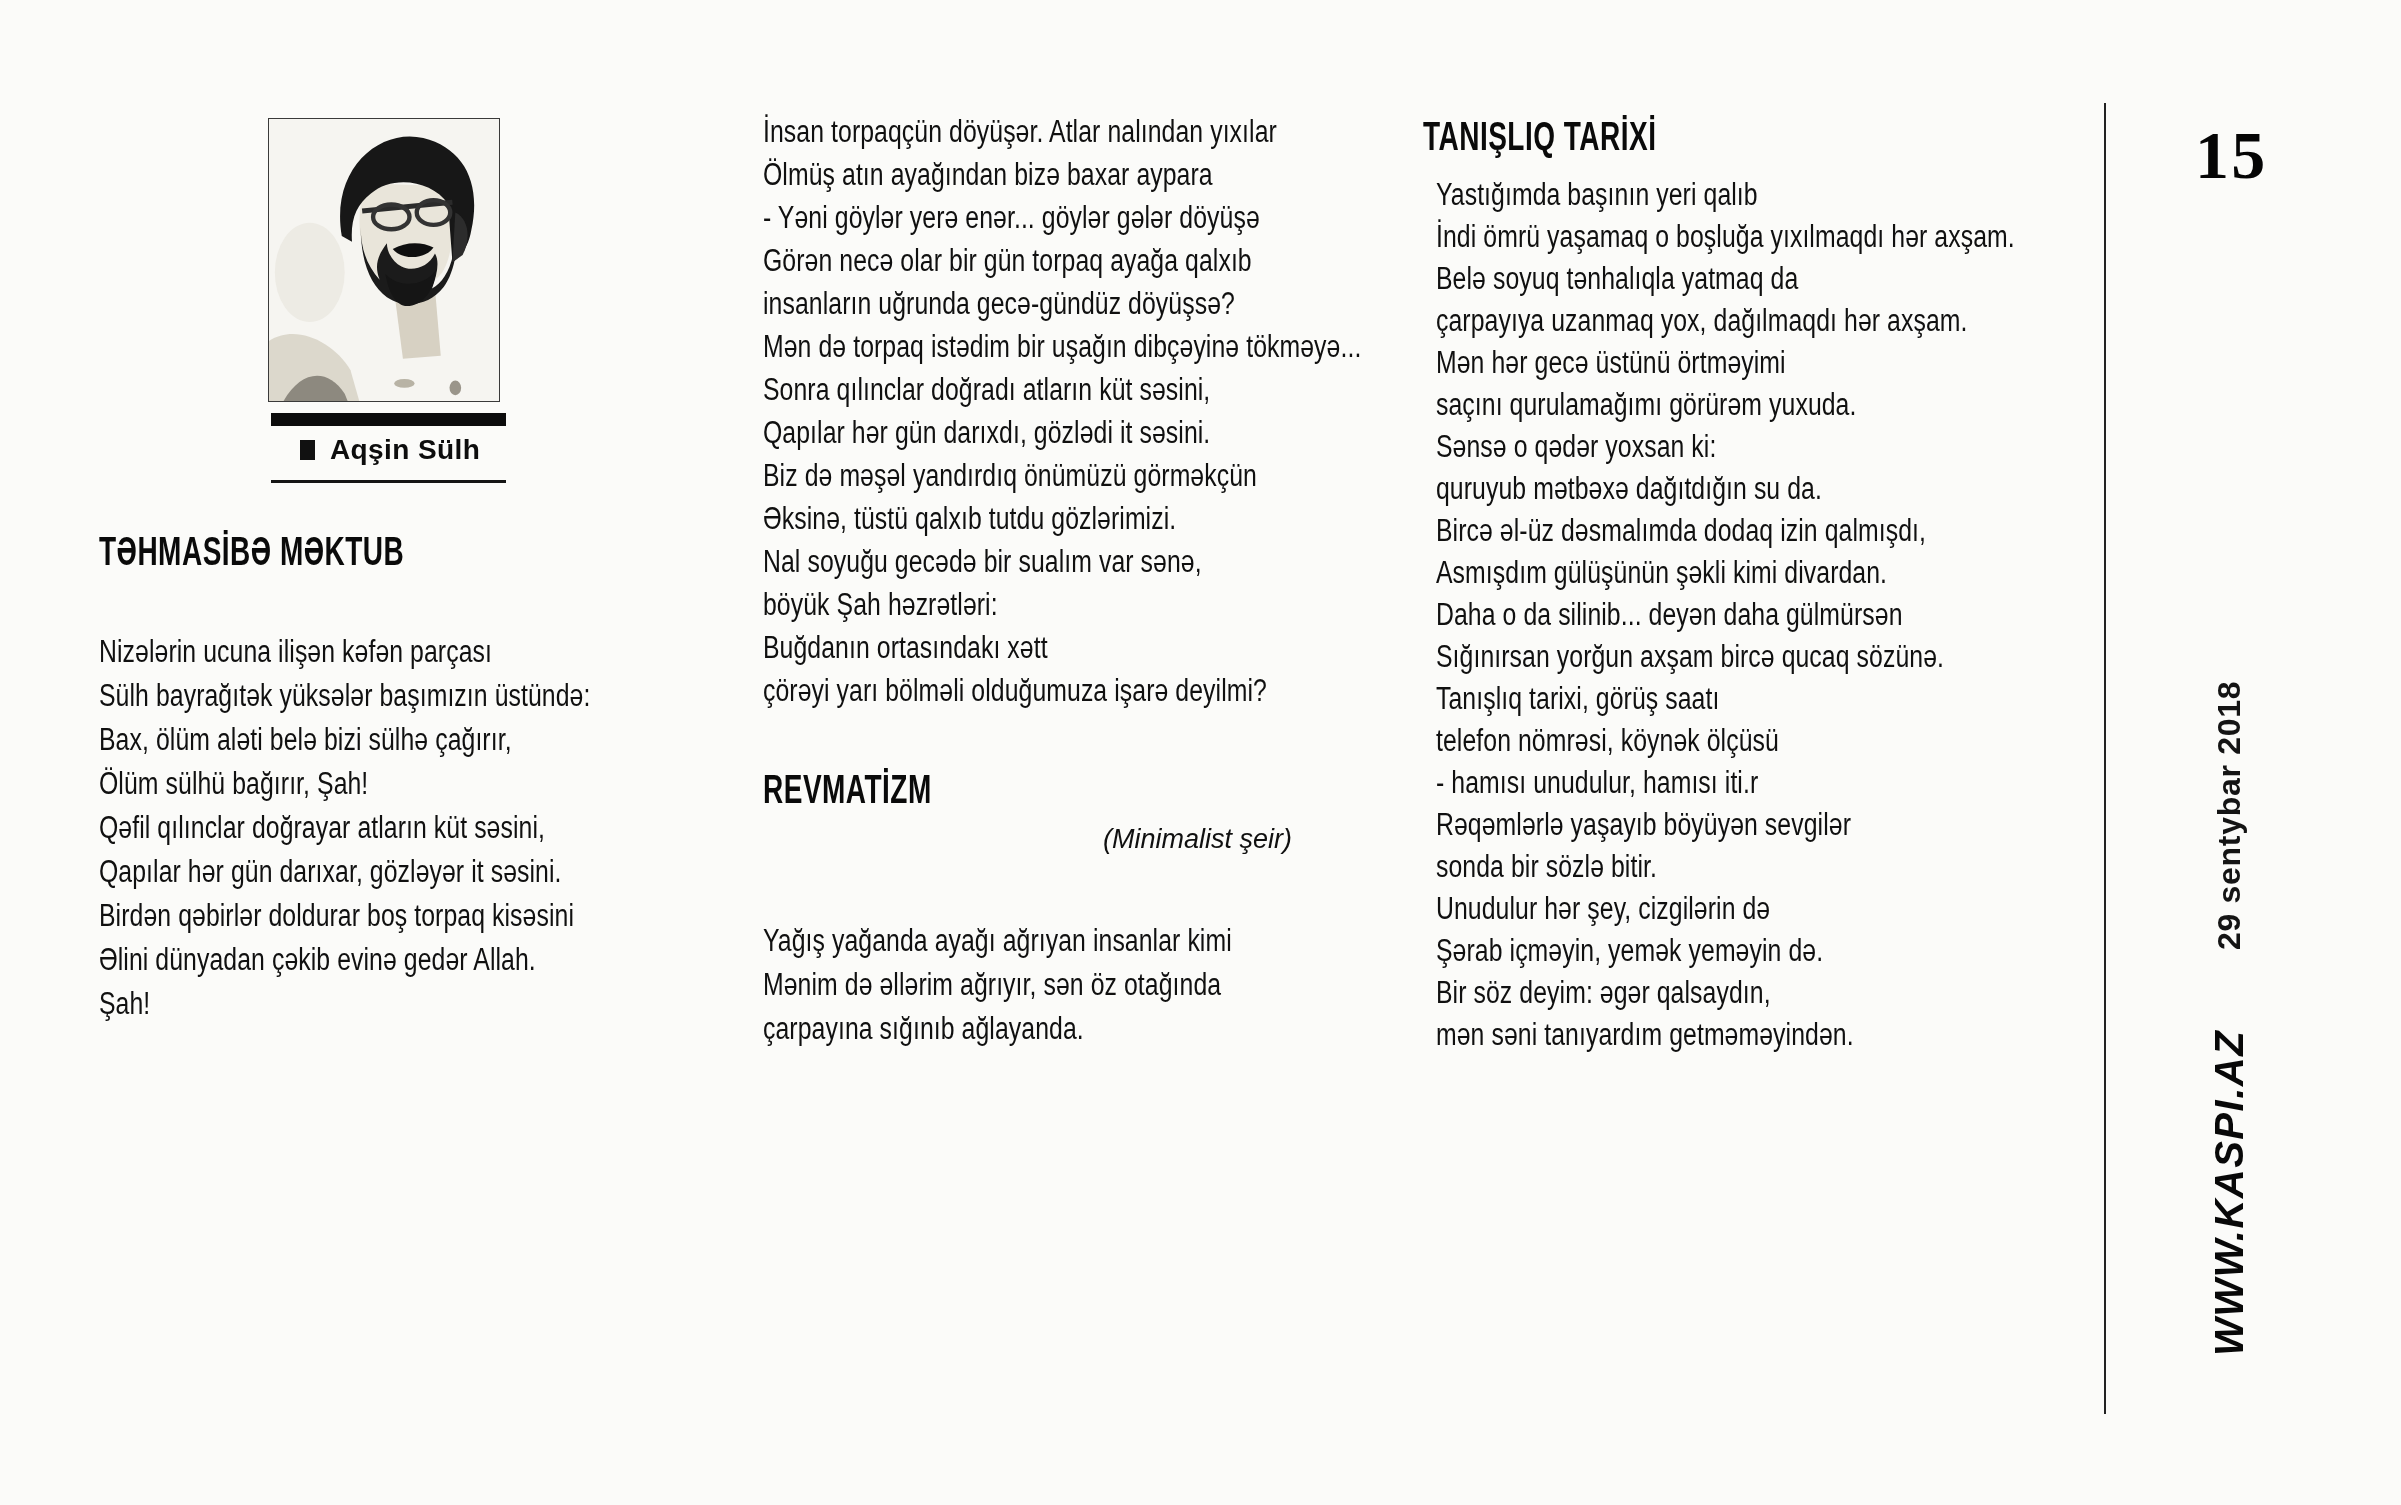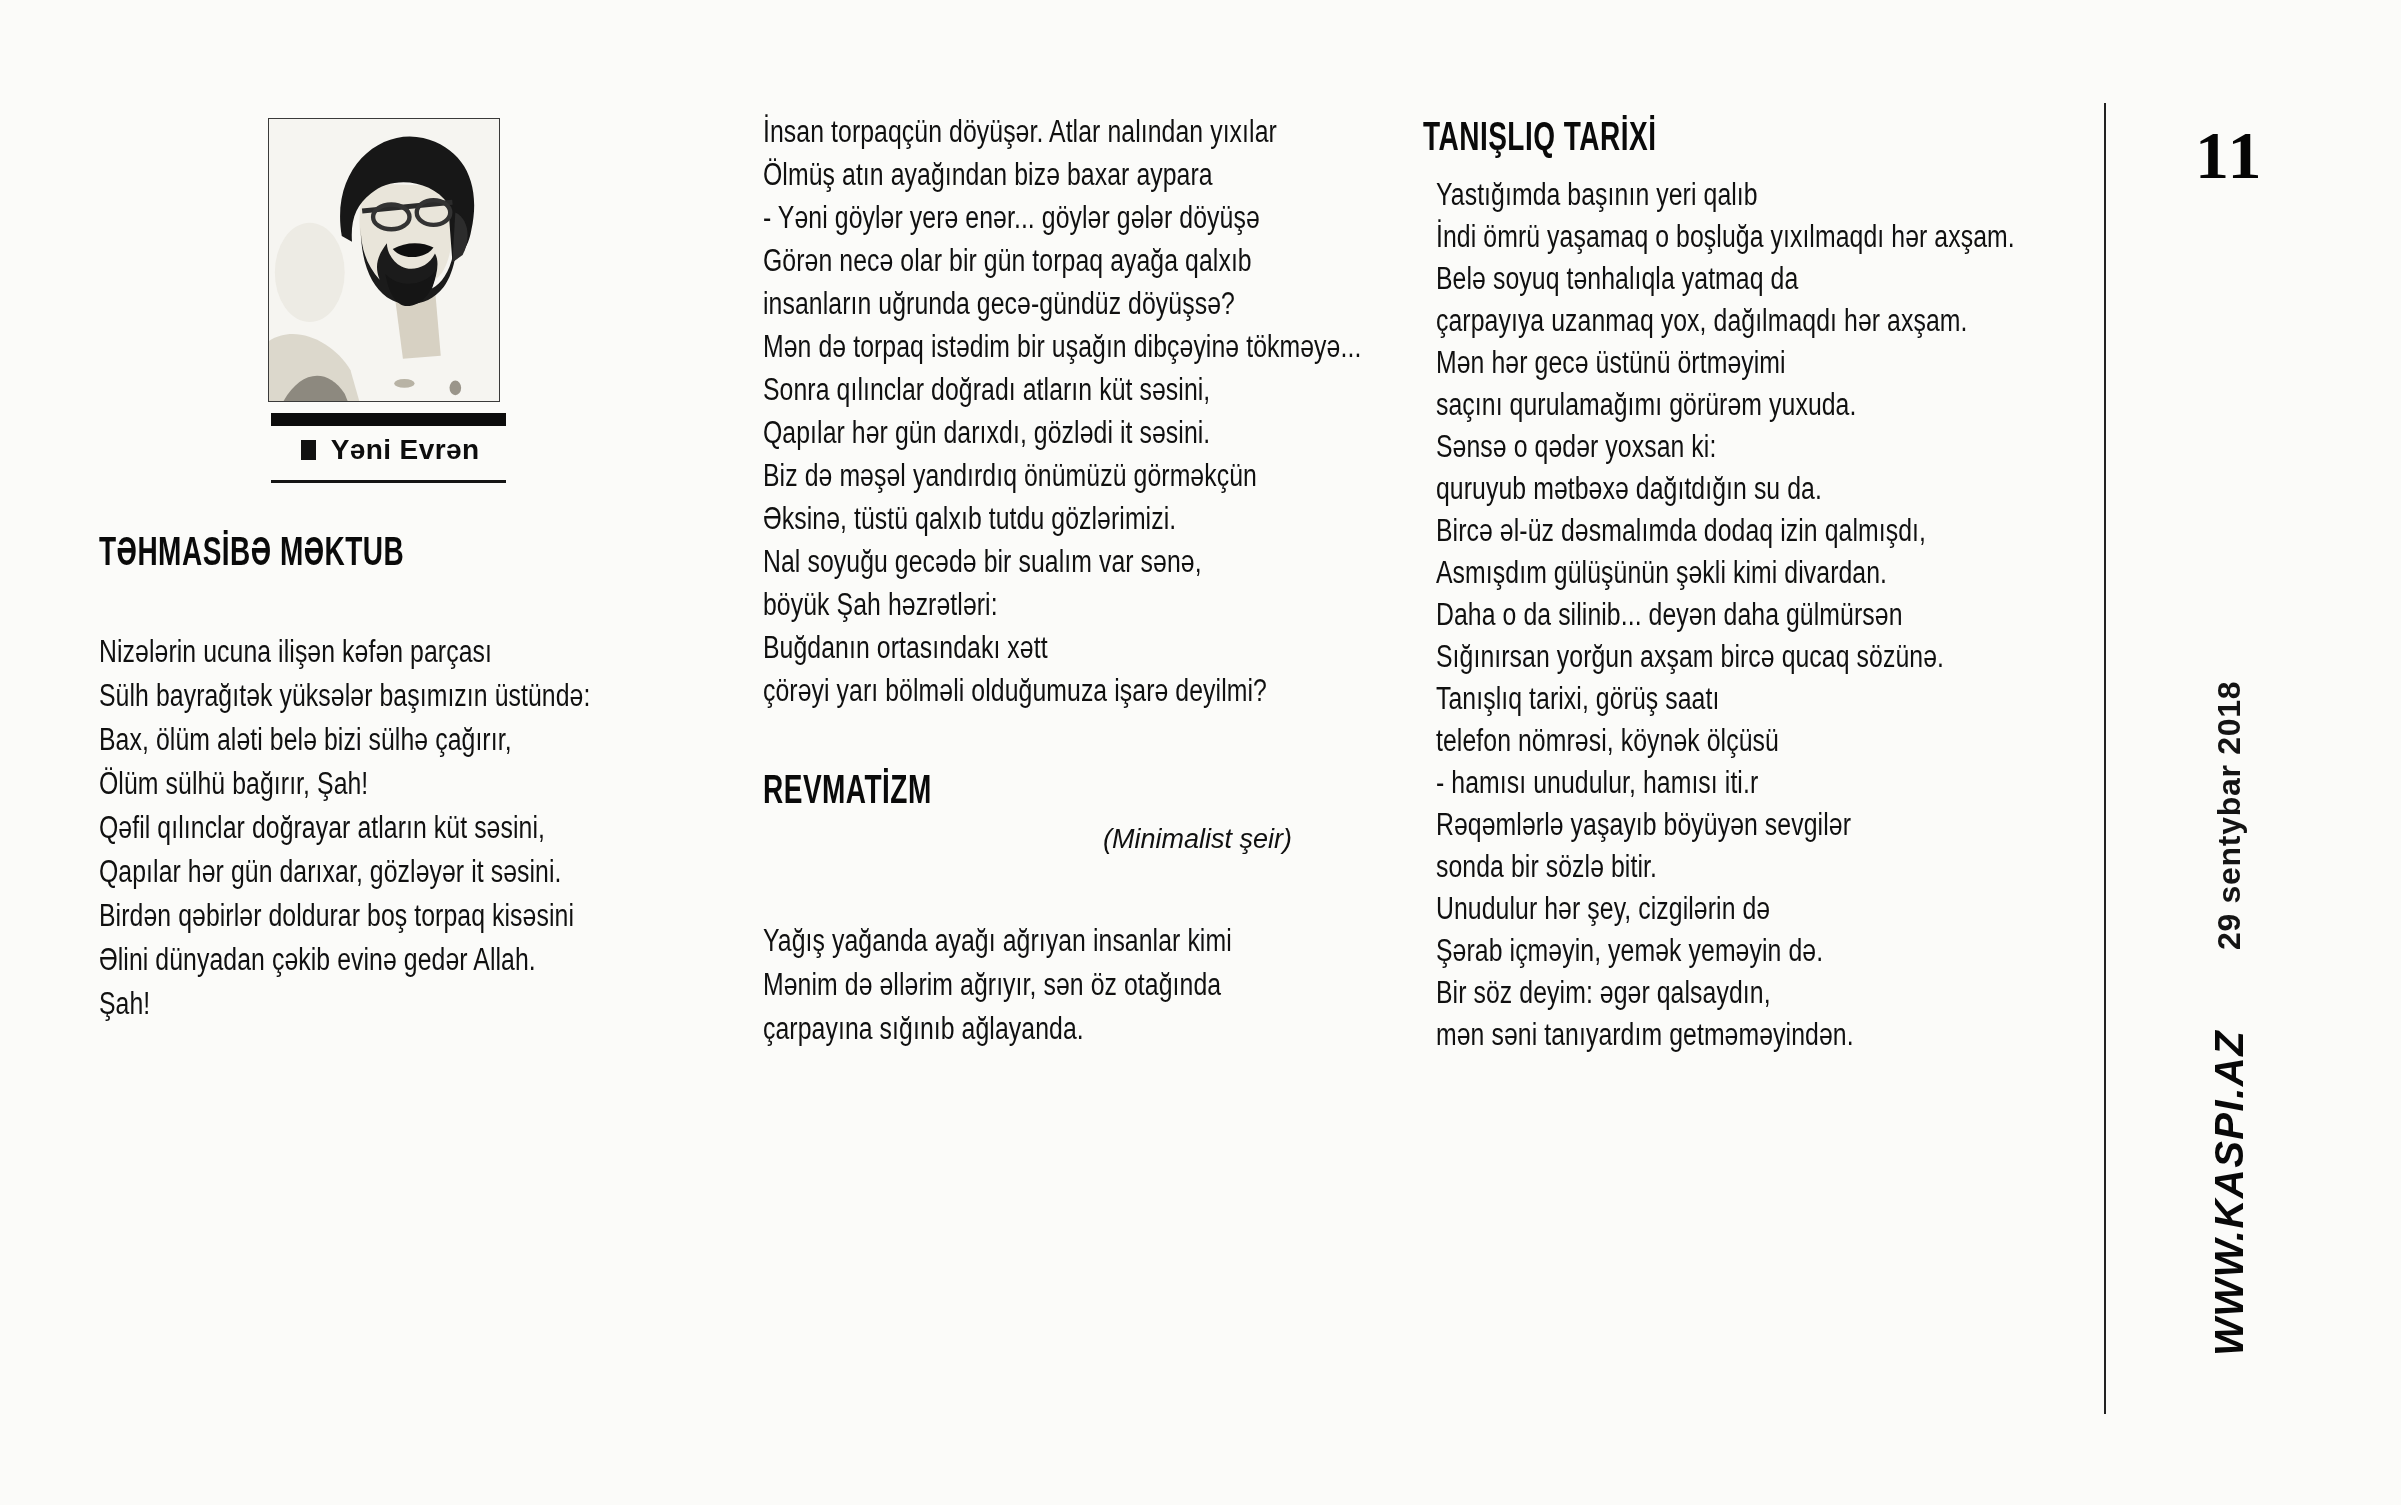"11" div.abs { text: 11 -> 15 }
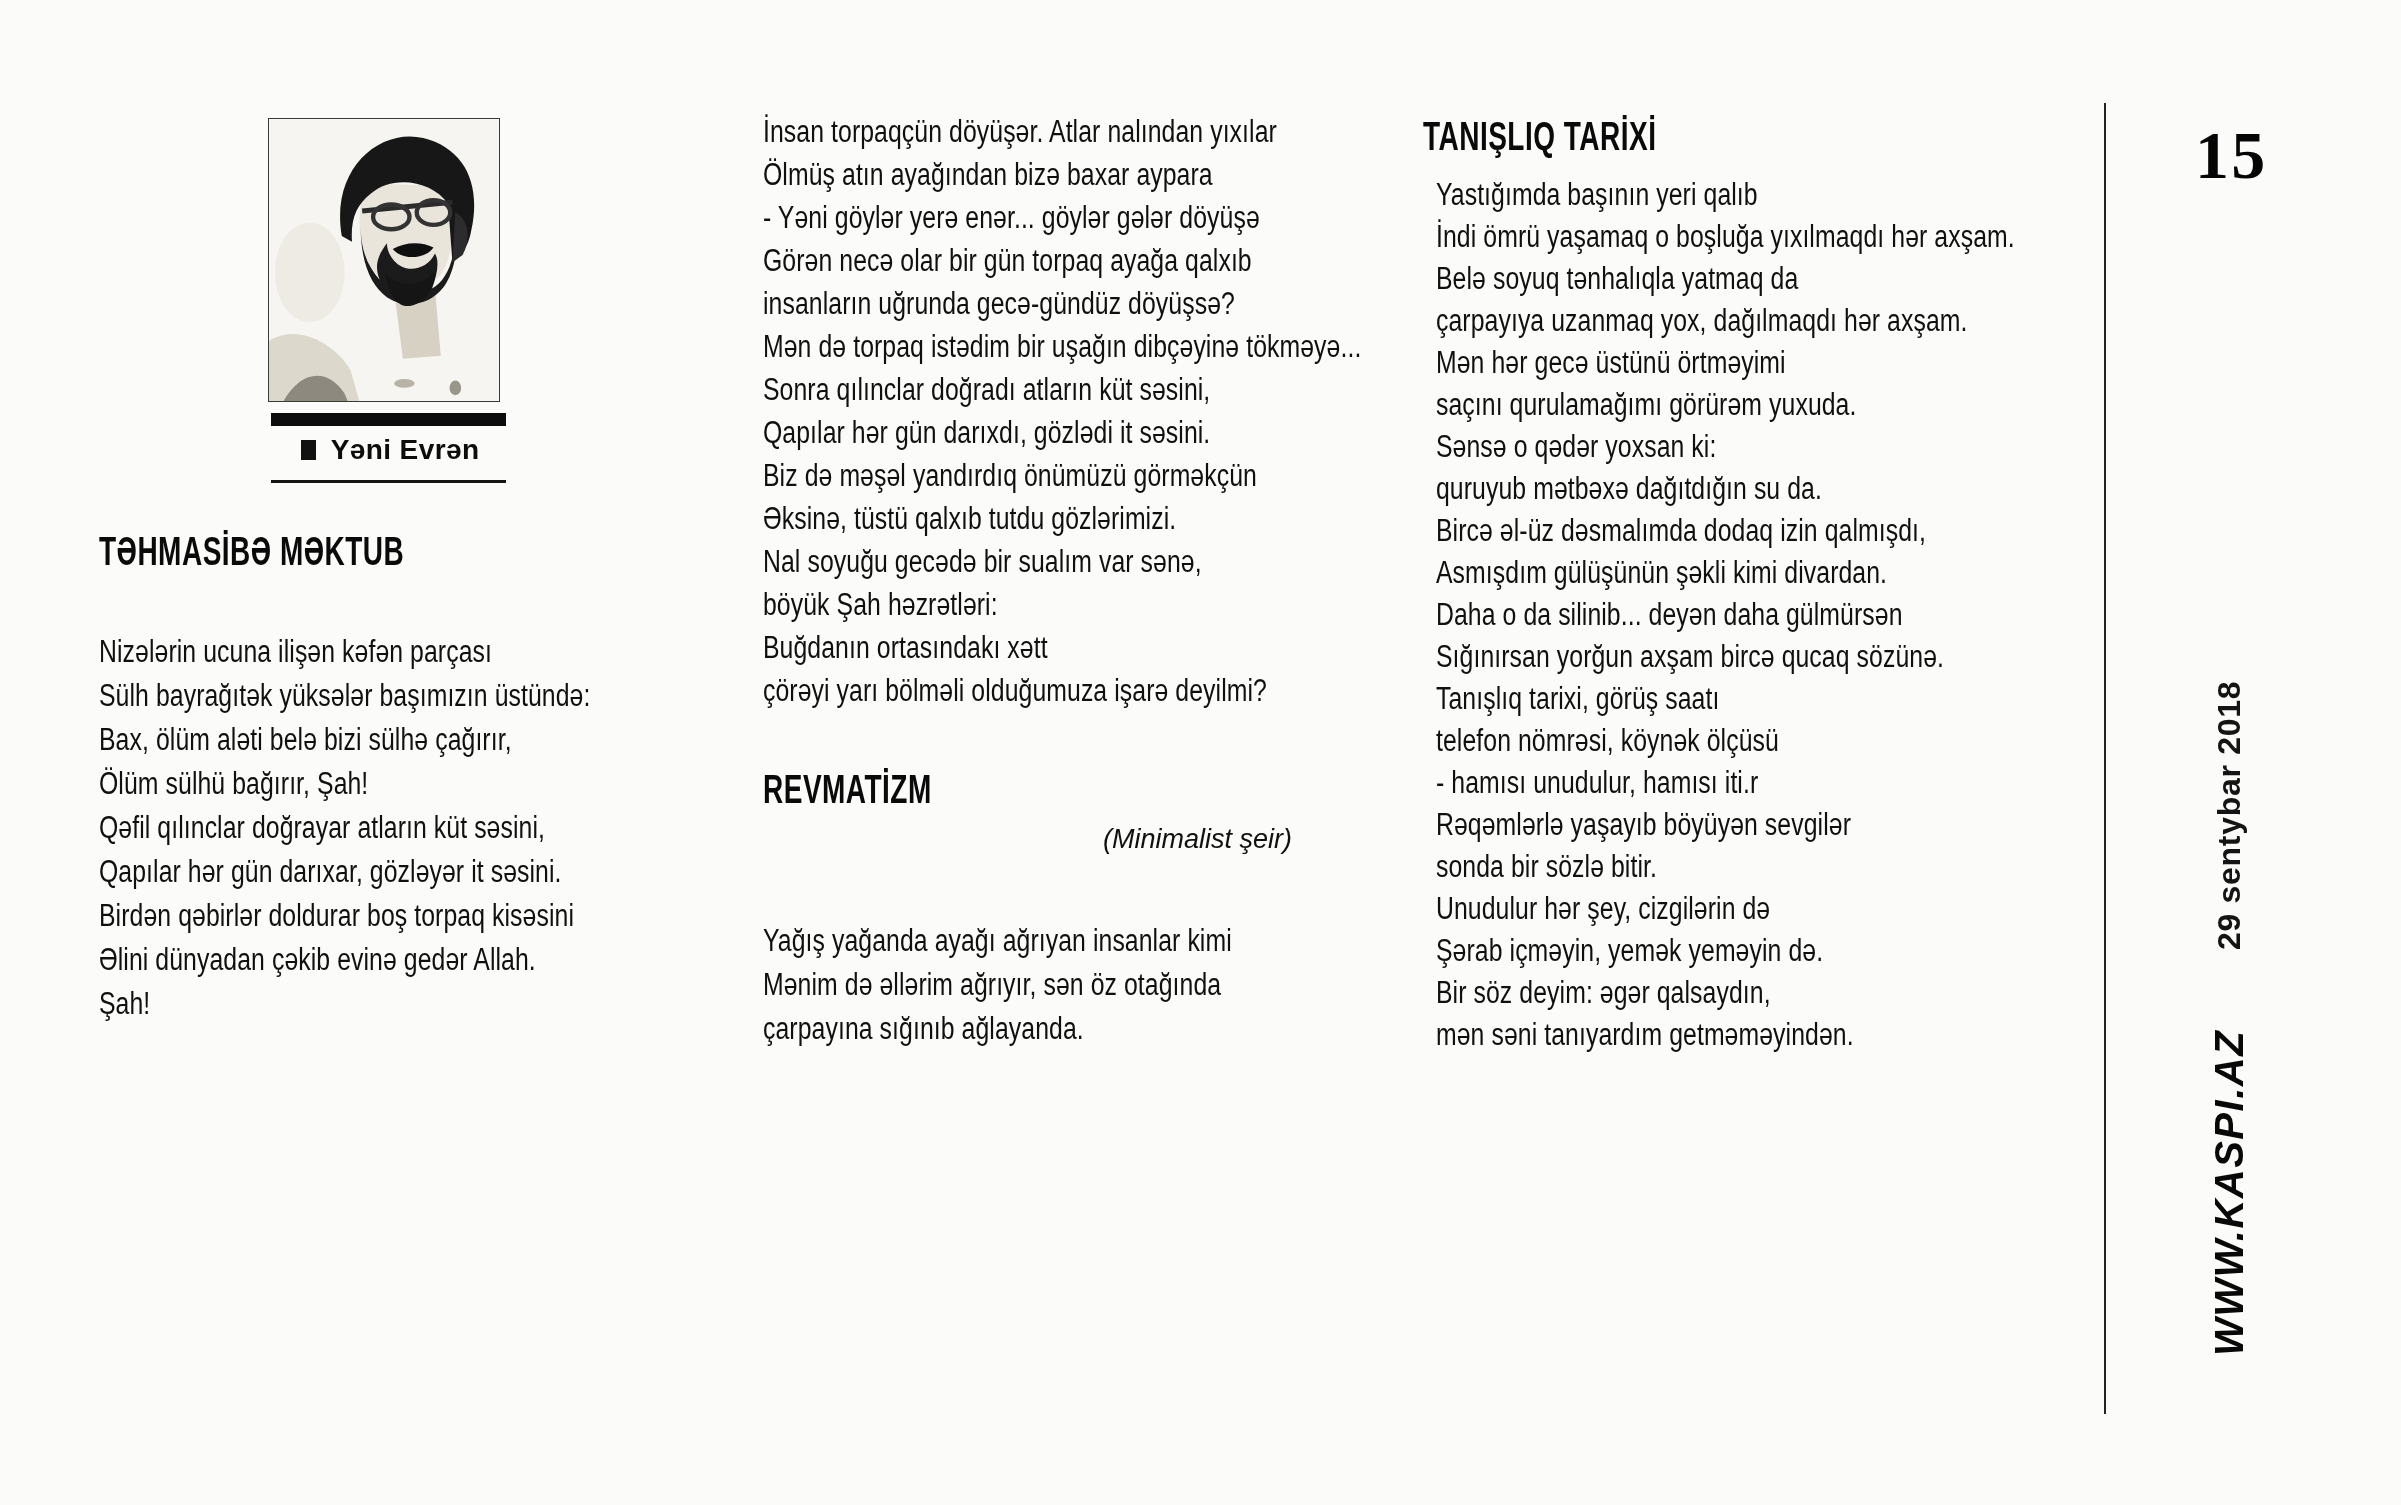"Yəni Evrən" span.caption-name { text: Yəni Evrən -> Aqşin Sülh }
